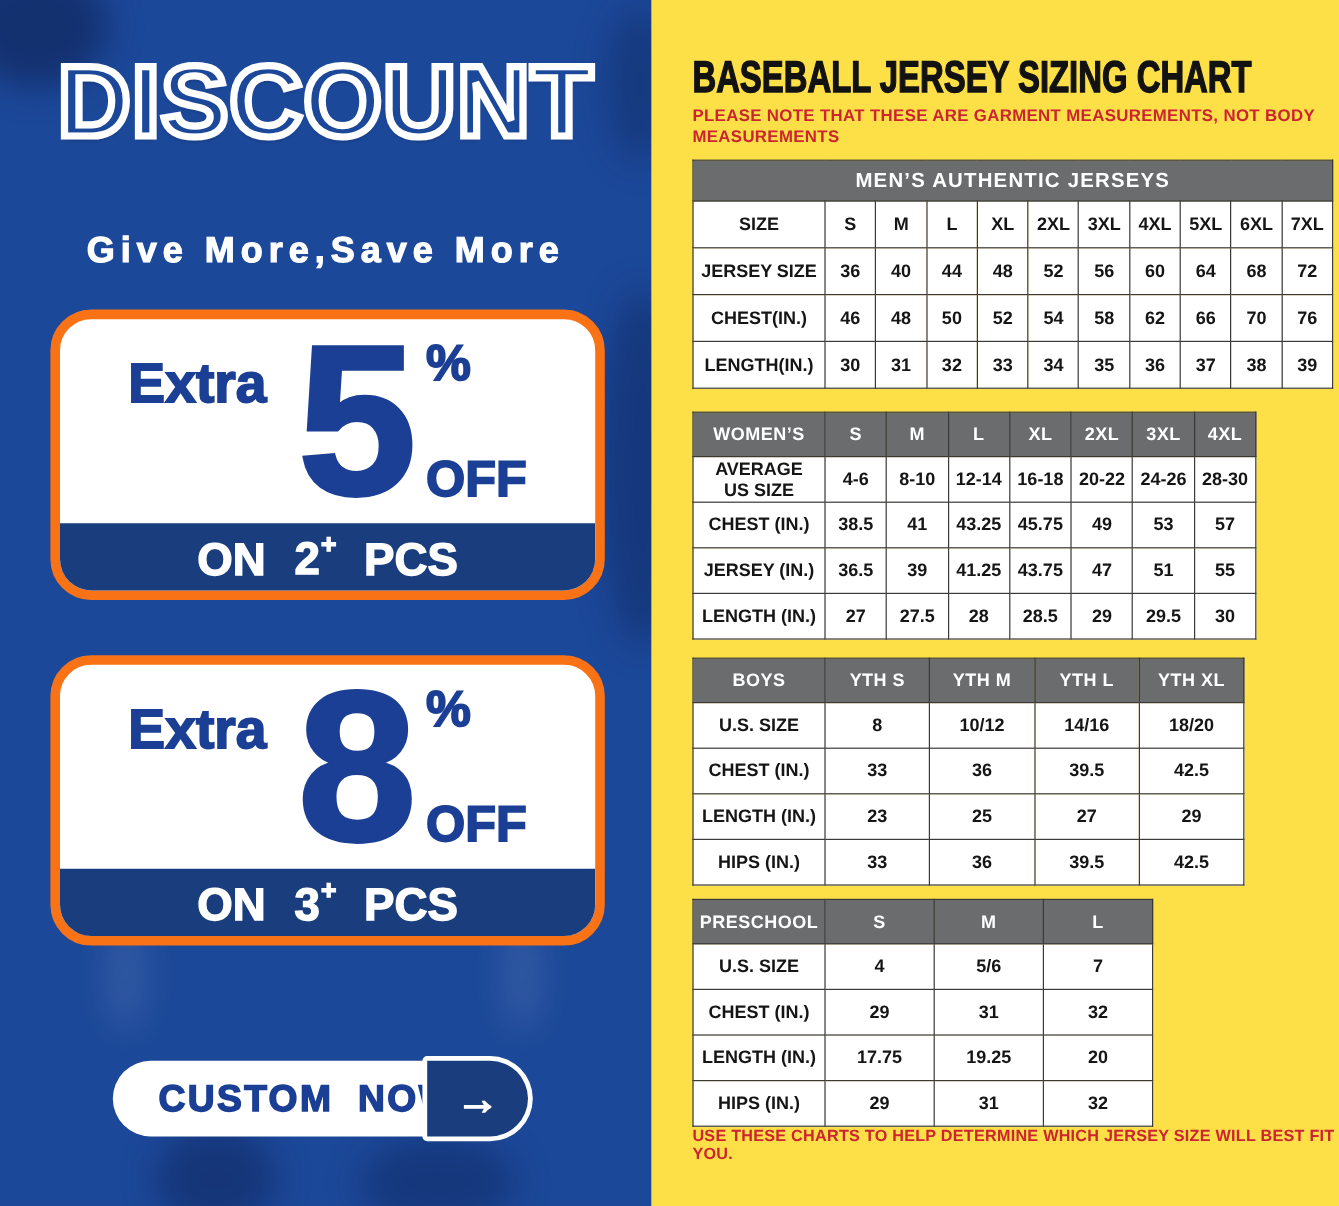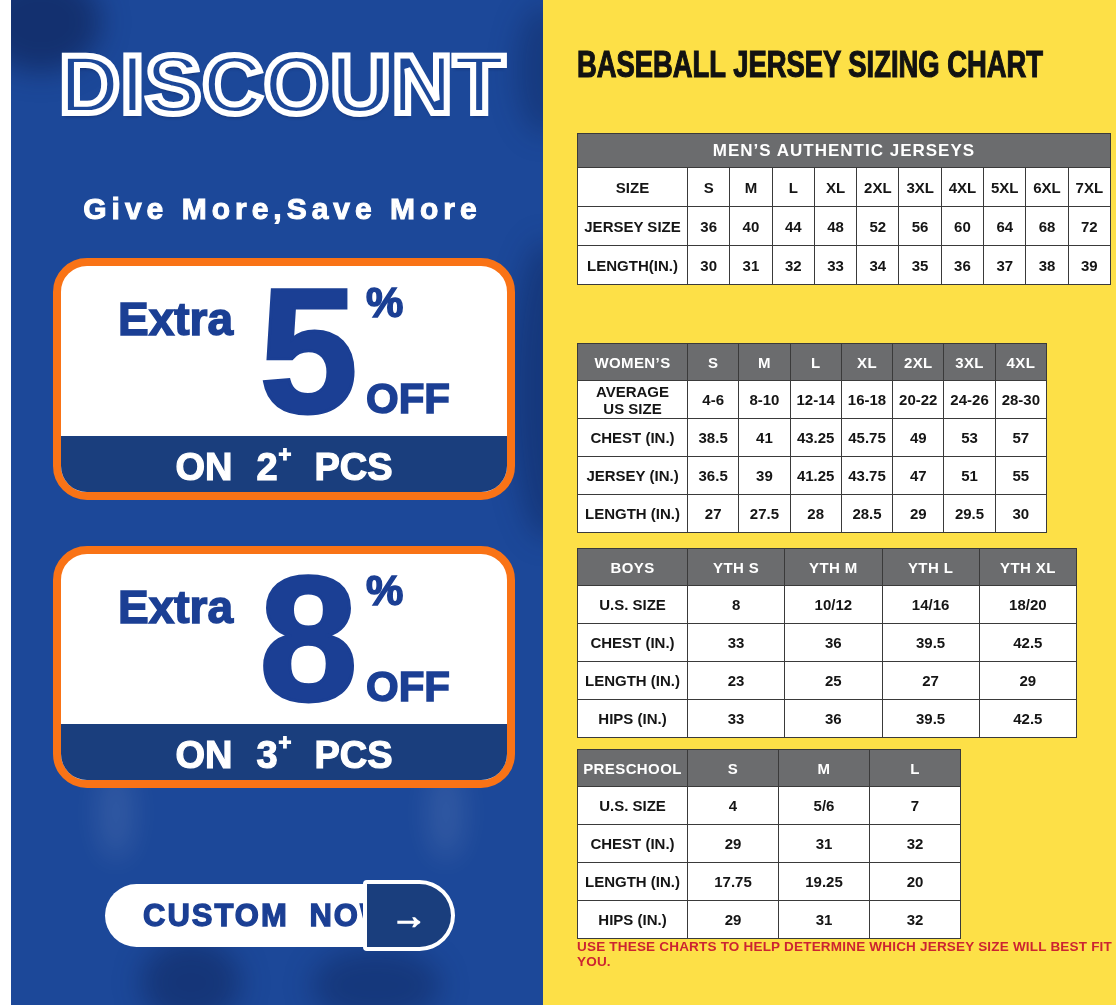"DISCOUNT" .promo { left: 11px -> 0 }
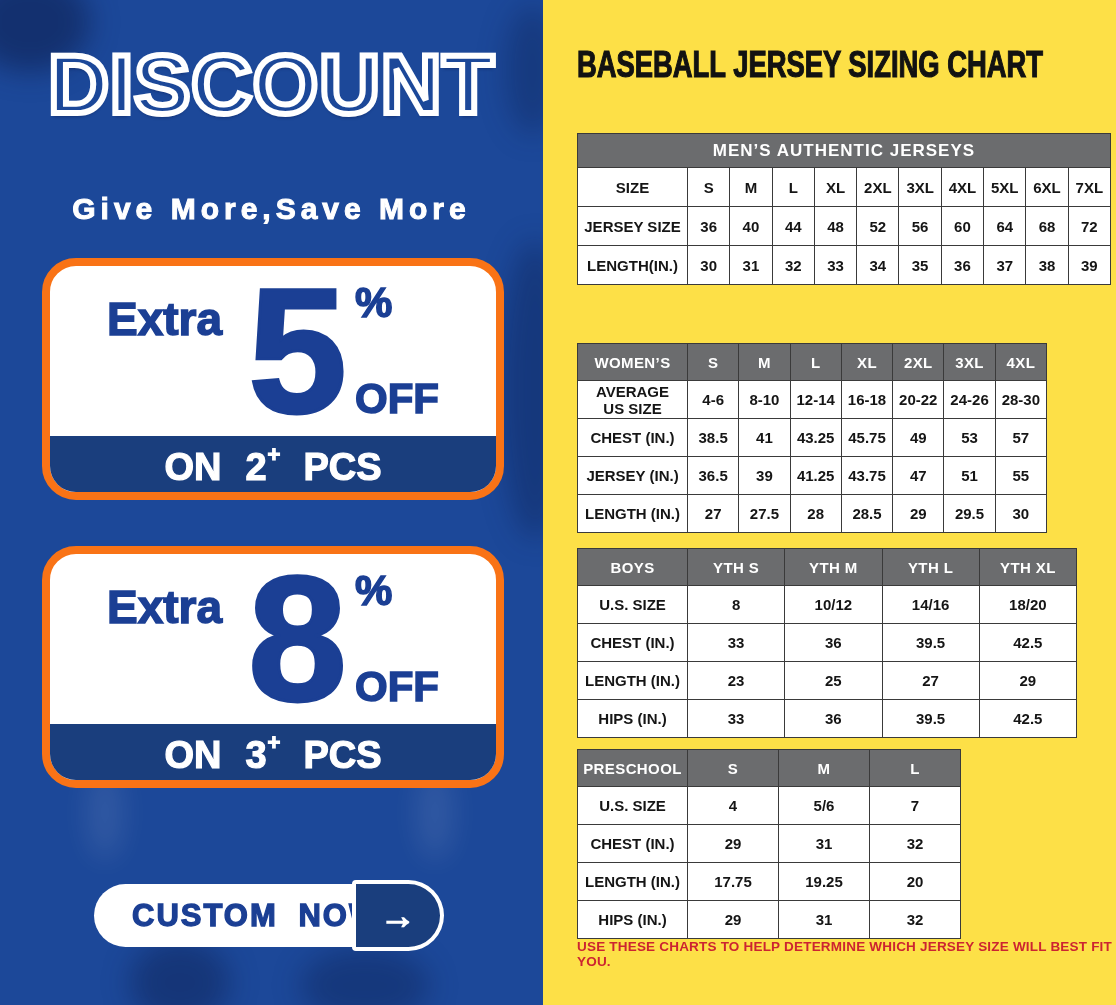"PLEASE NOTE THAT THESE ARE" div.red-note { html: none -> <div> <div>PLEASE NOTE THAT THESE ARE GARMENT MEASUREMENTS, NOT BODY</div> <div>MEASUREMENTS</div> </div> }
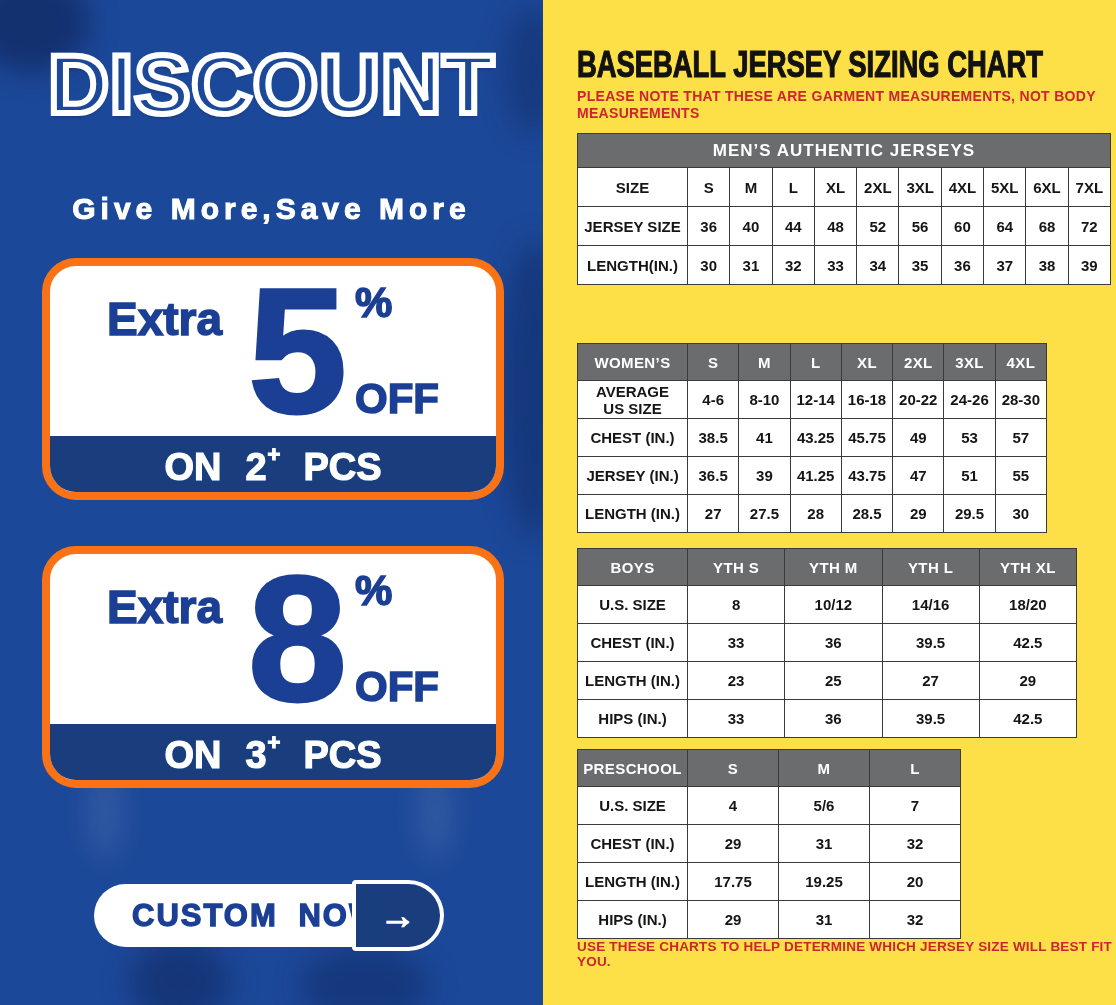"CHEST(IN.)" tr { html: none -> <tr> <td>CHEST(IN.)</td> <td>46</td> <td>48</td> <td>50</td> <td>52</td> <td>54</td> <td>58</td> <td>62</td> <td>66</td> <td>70</td> <td>76</td> </tr> }
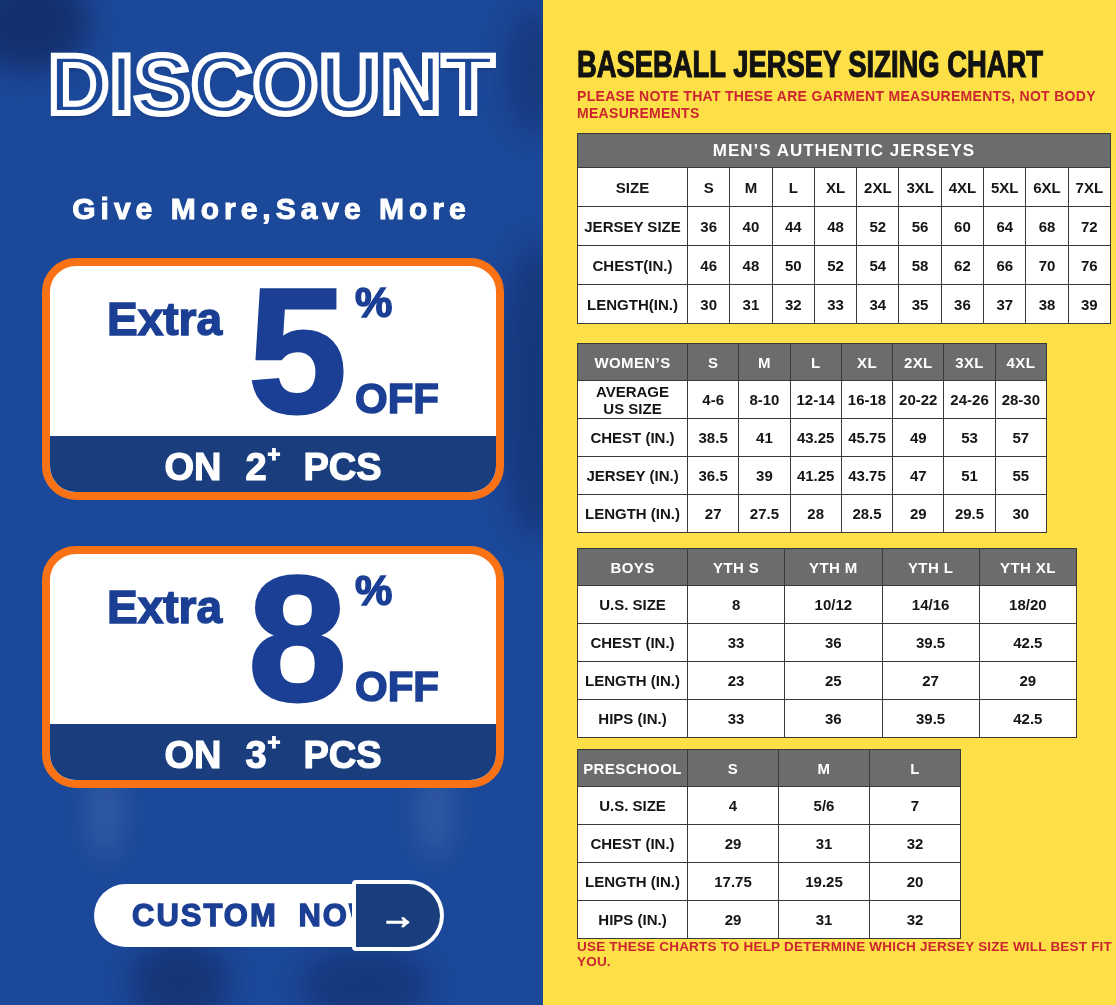"BOYS" #table-boys { width: 500px -> 460px }
